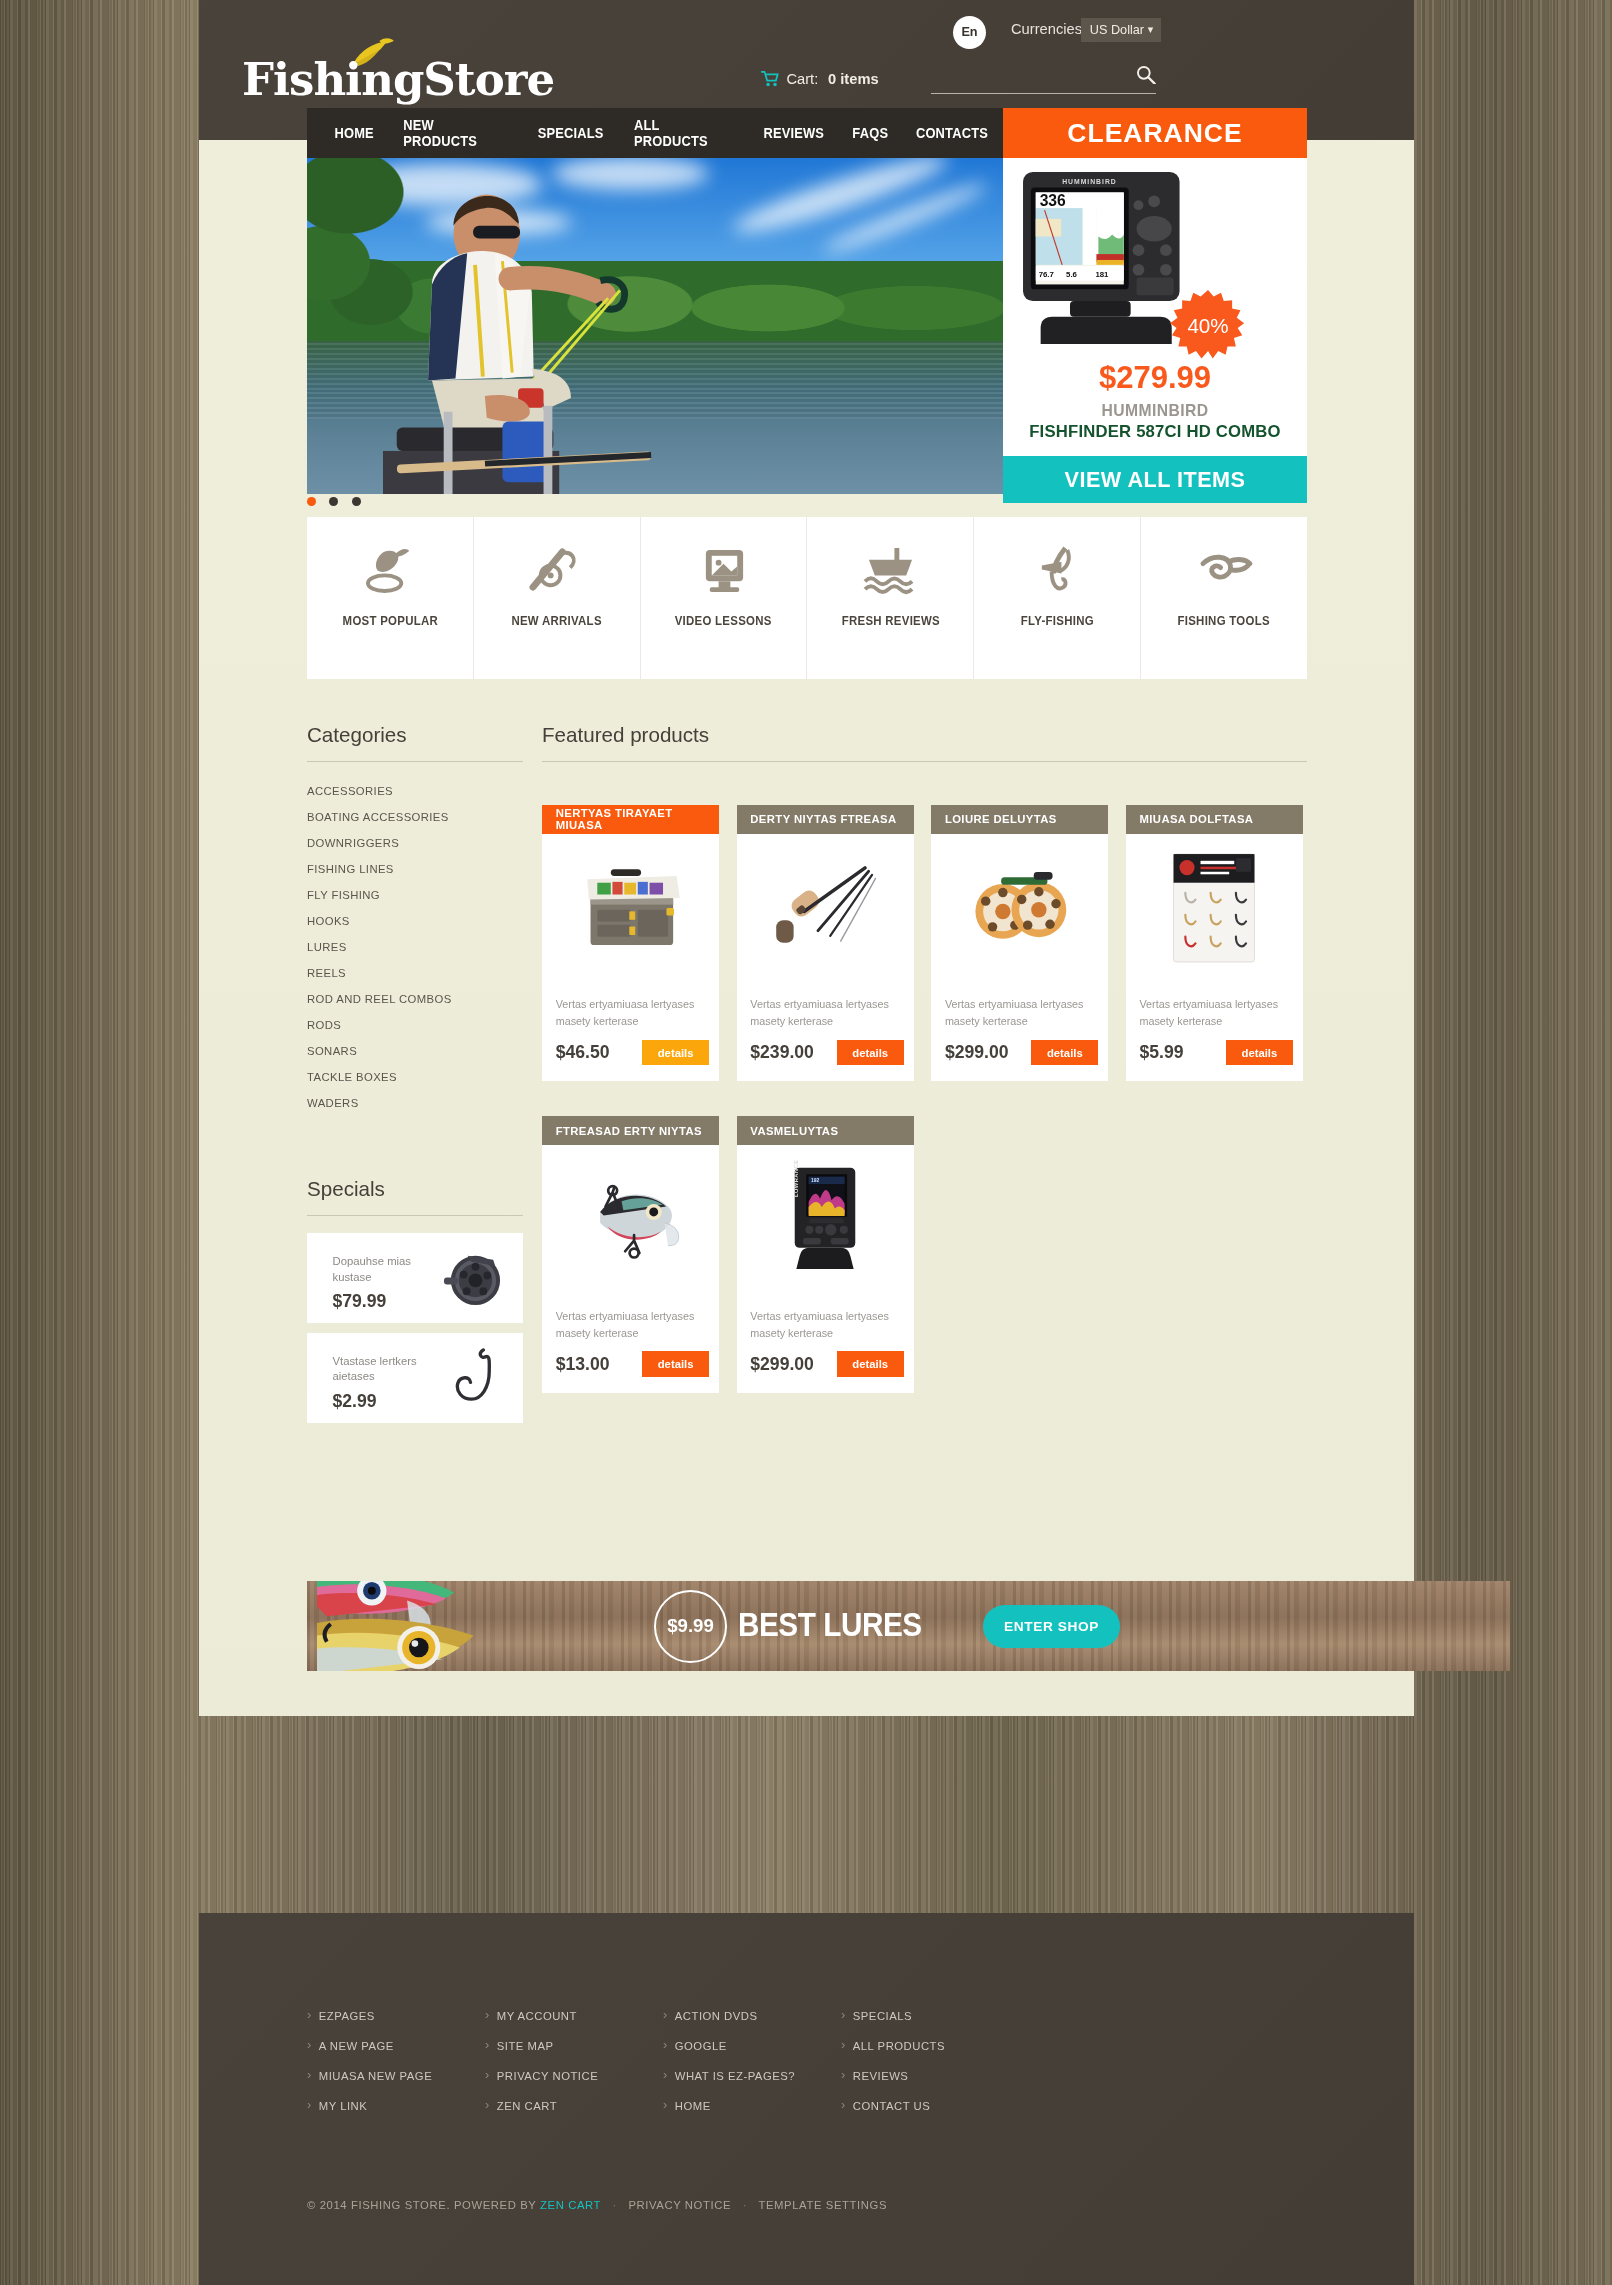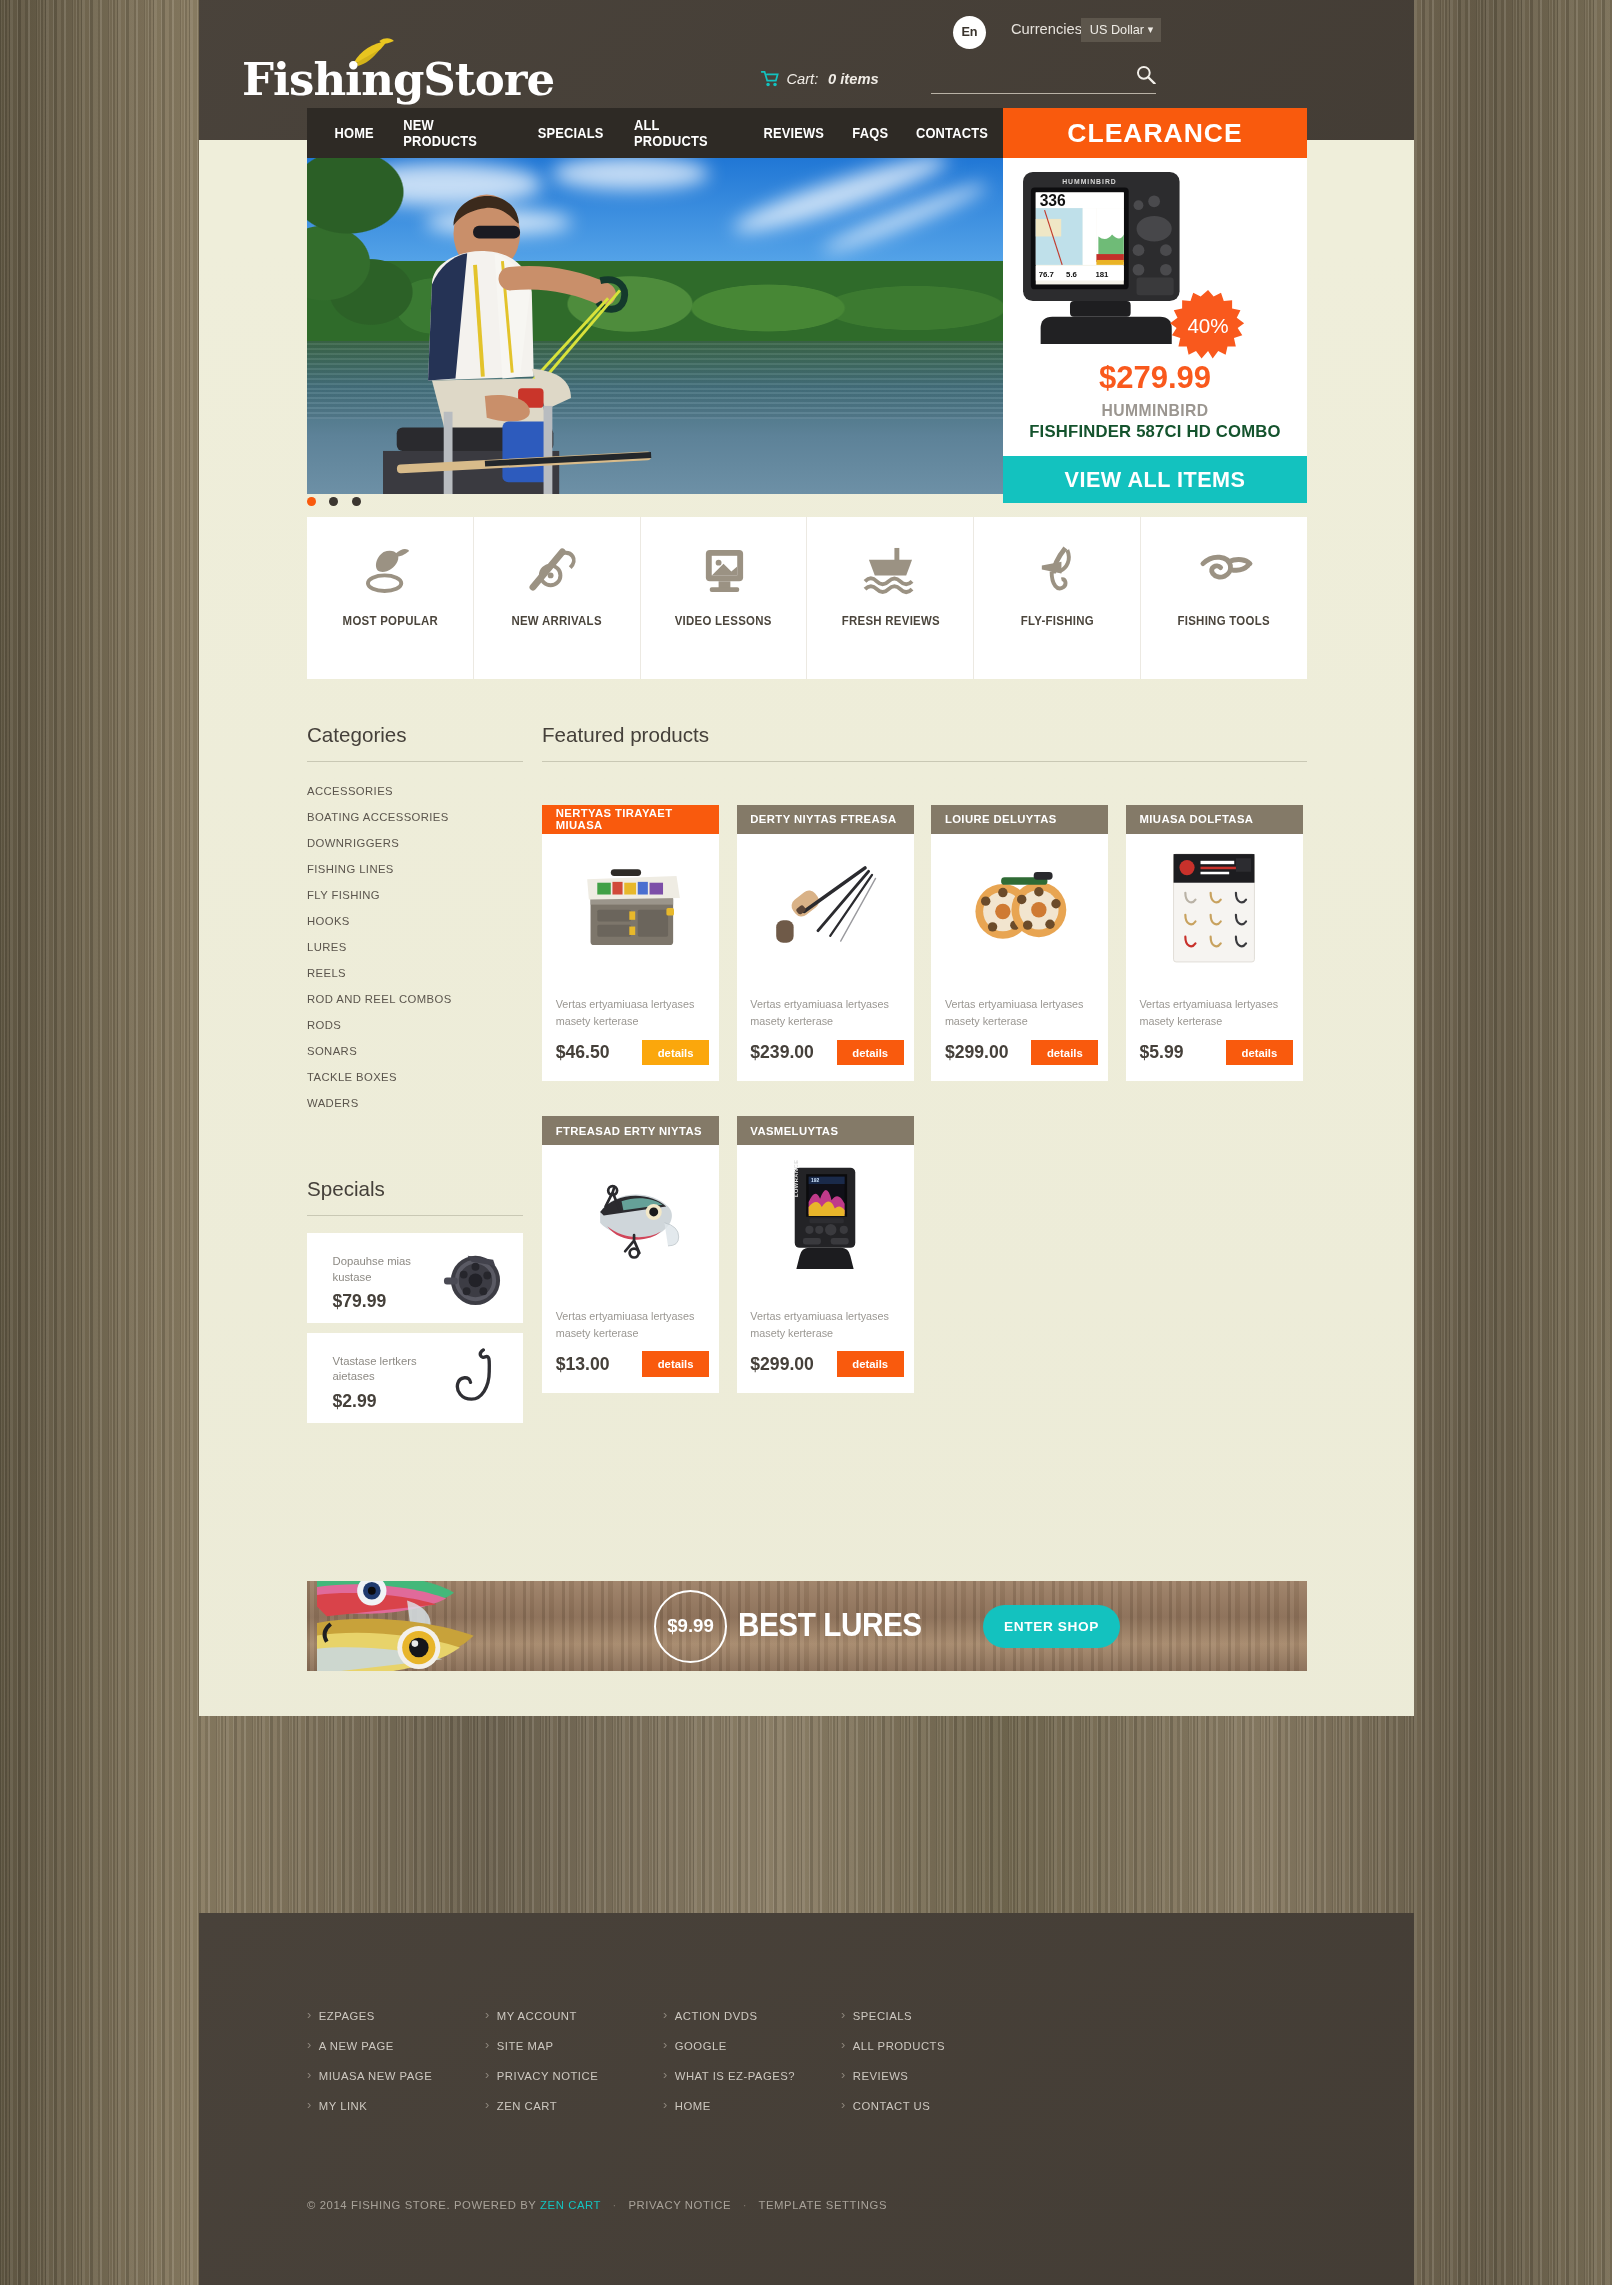"Cart:" .cart { font-style: italic -> none }
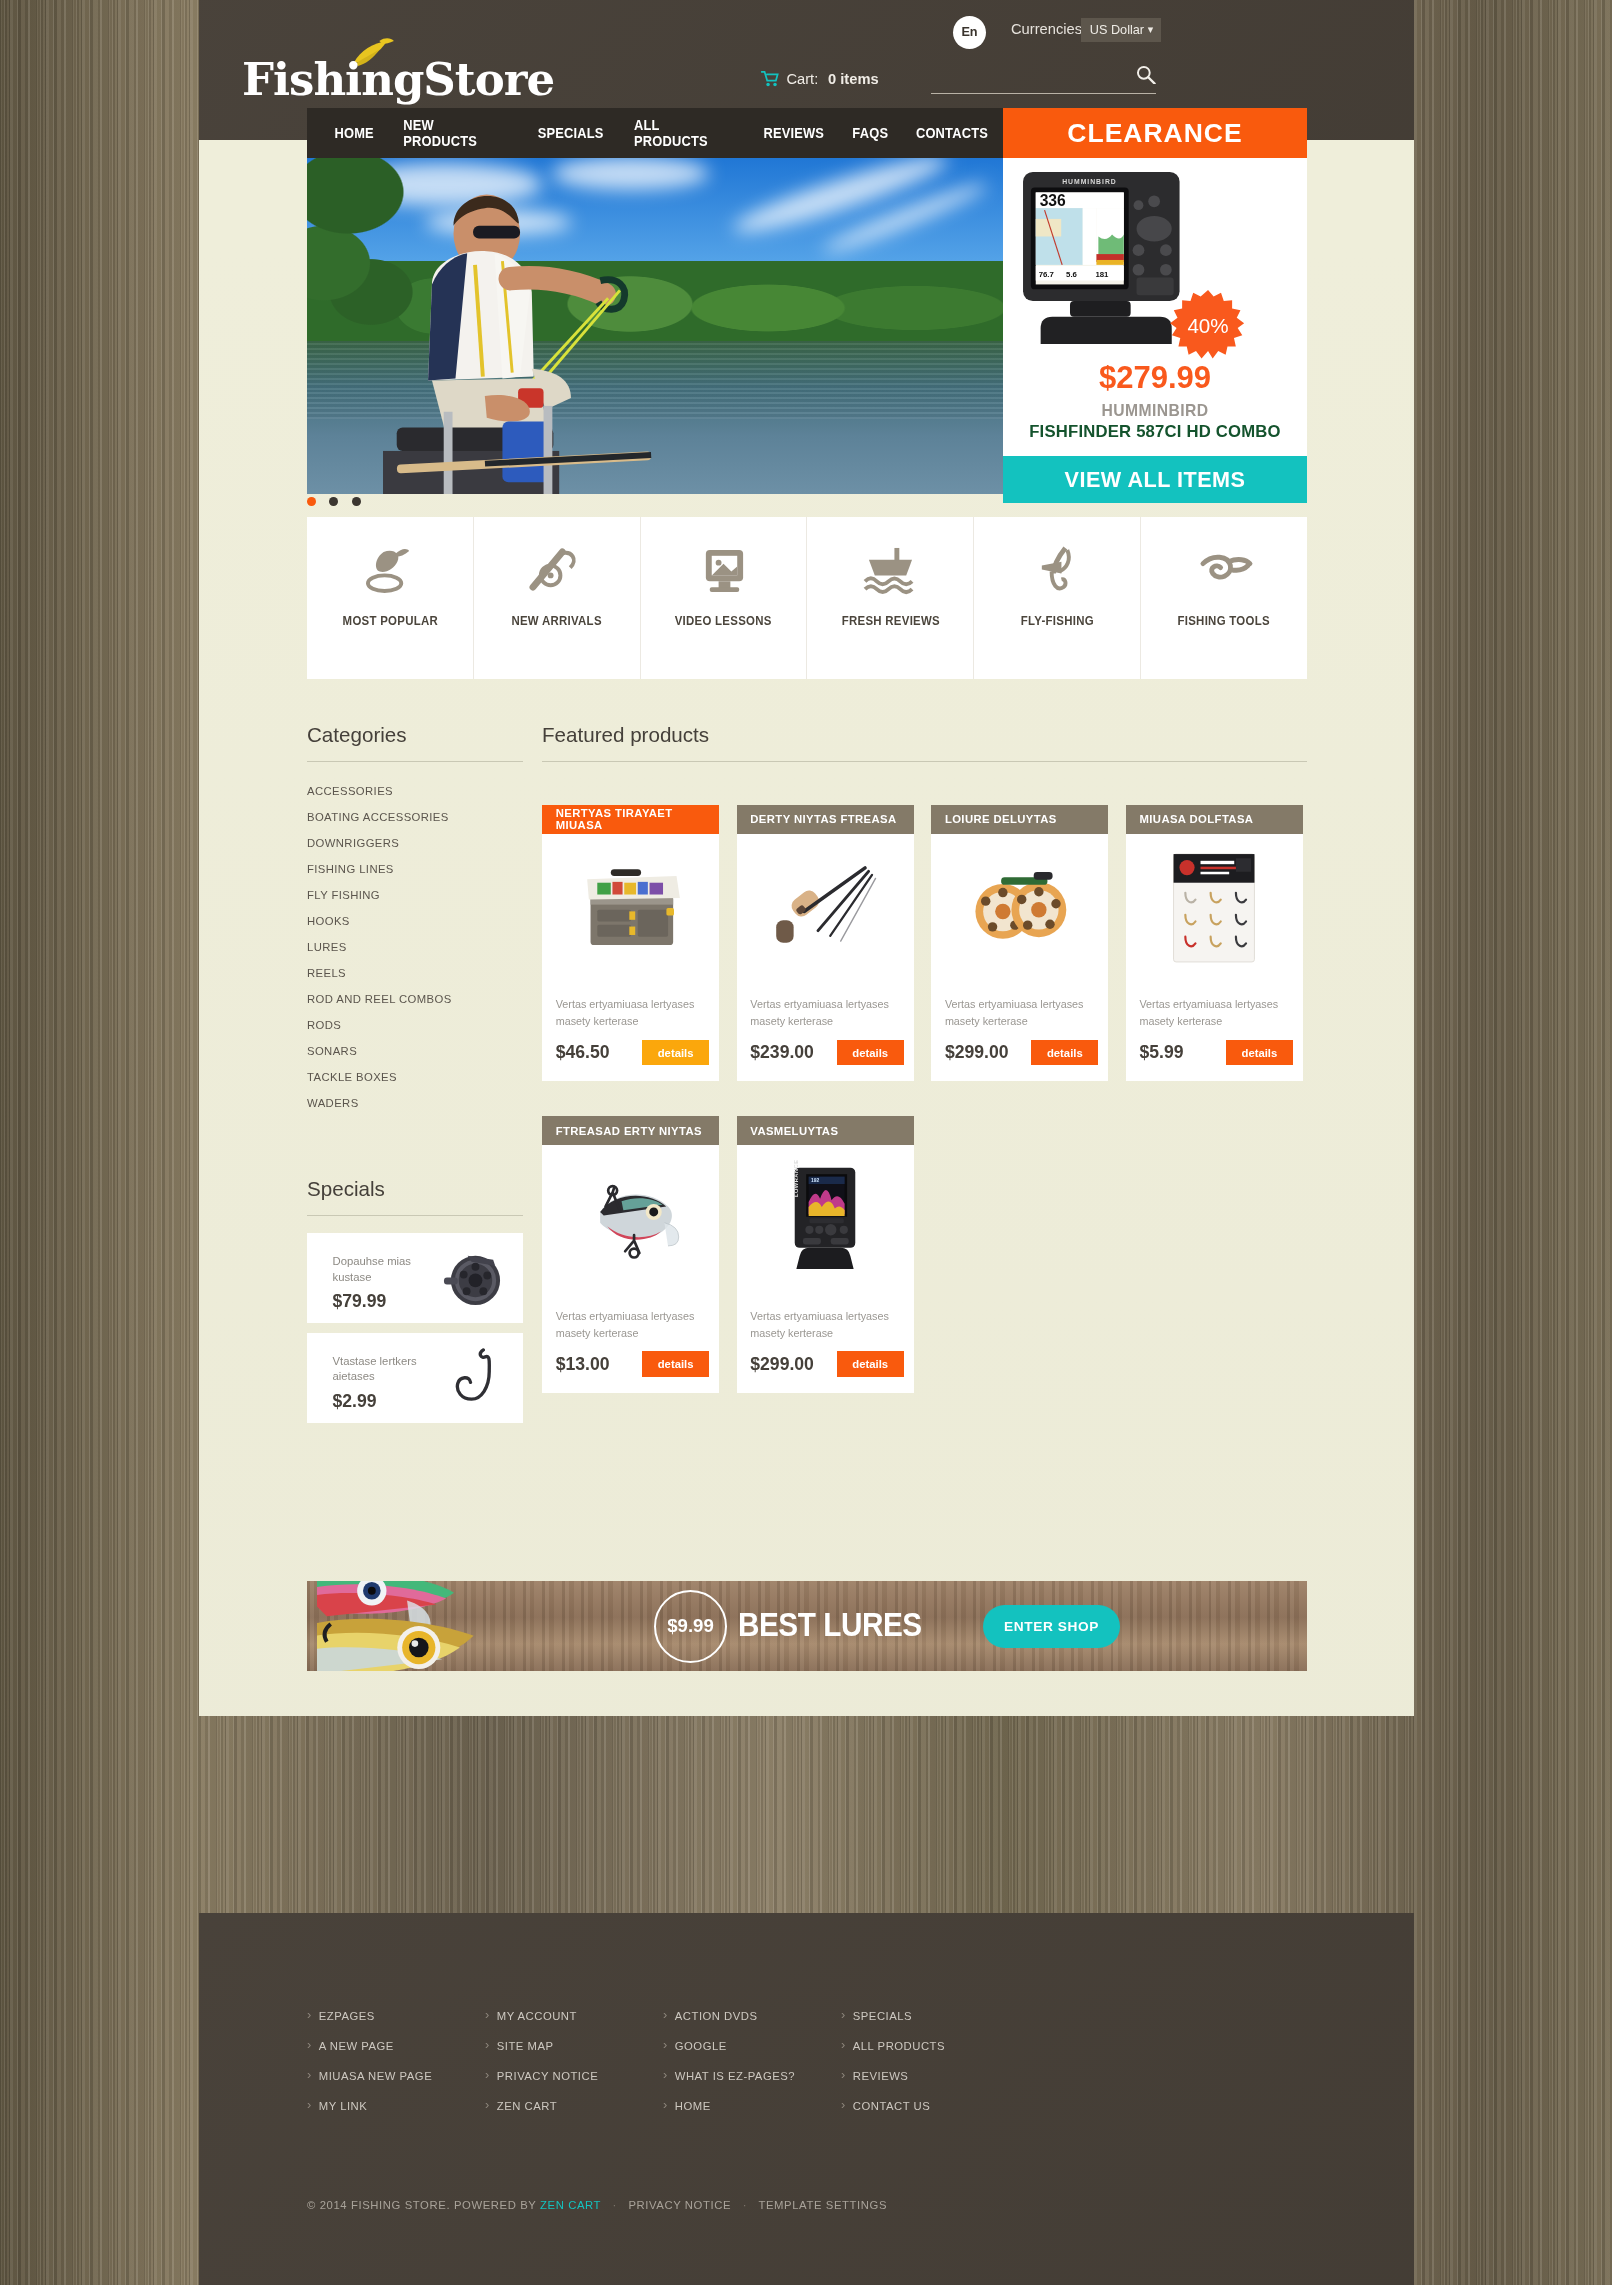"$9.99" .promo { width: 1000px -> 1203px }
